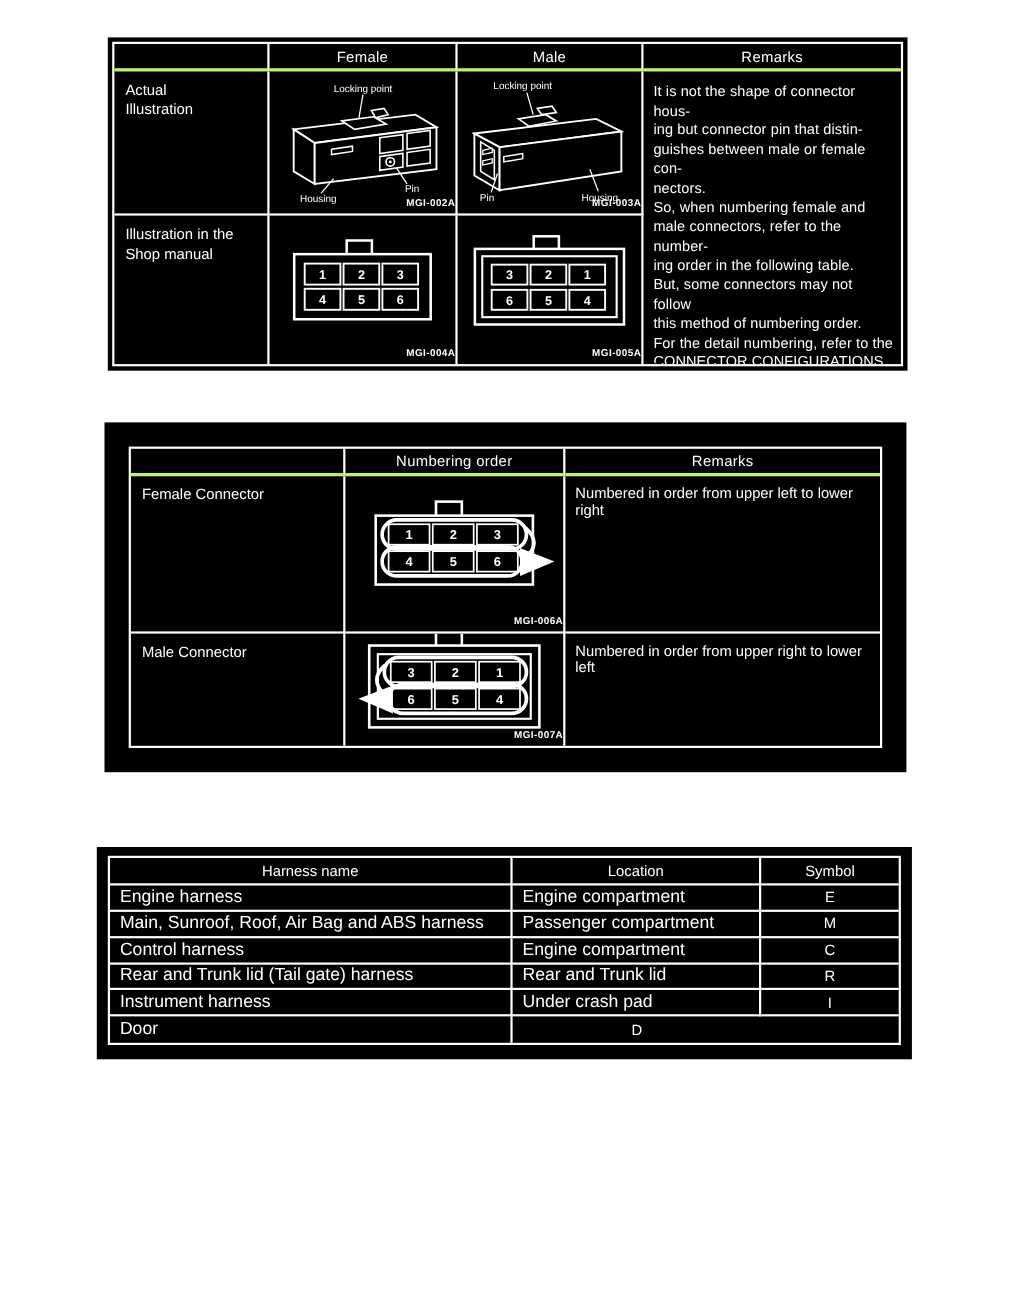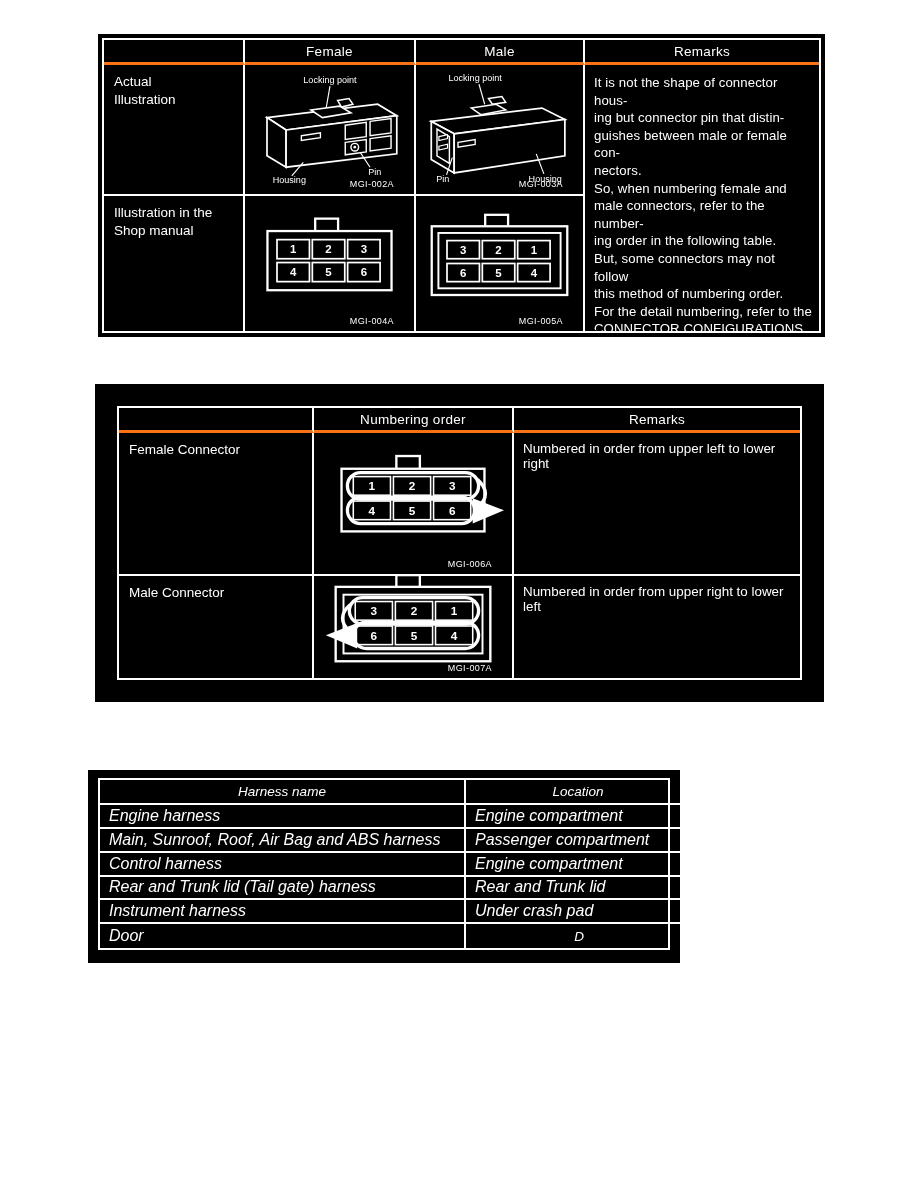"Female" .bb3 { border-bottom: 3px solid #f97316 -> 3px solid #bef264 }
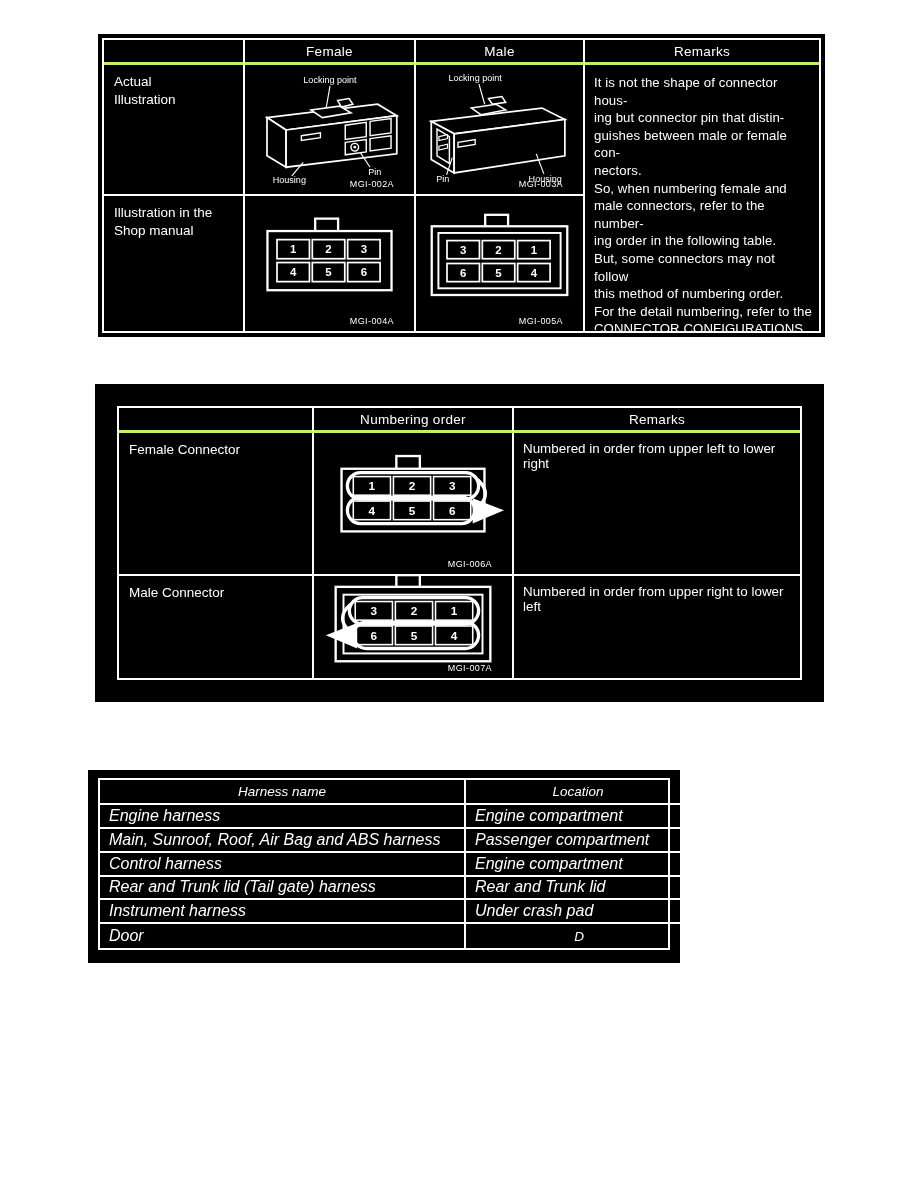"MGI-002A" .code { font-weight: none -> bold; right: 20px -> 0 }
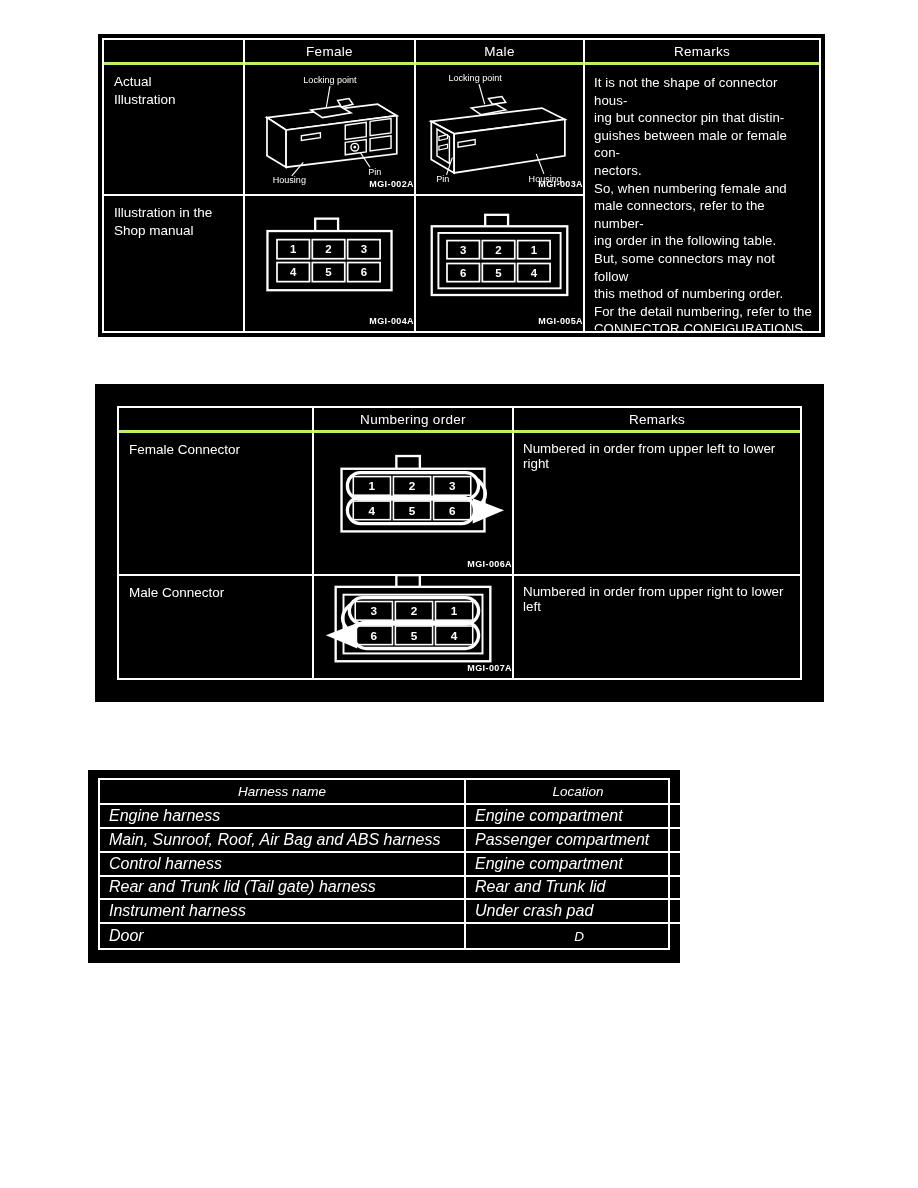"Harness name" div.blk { font-style: italic -> none; width: 592px -> 741px }
